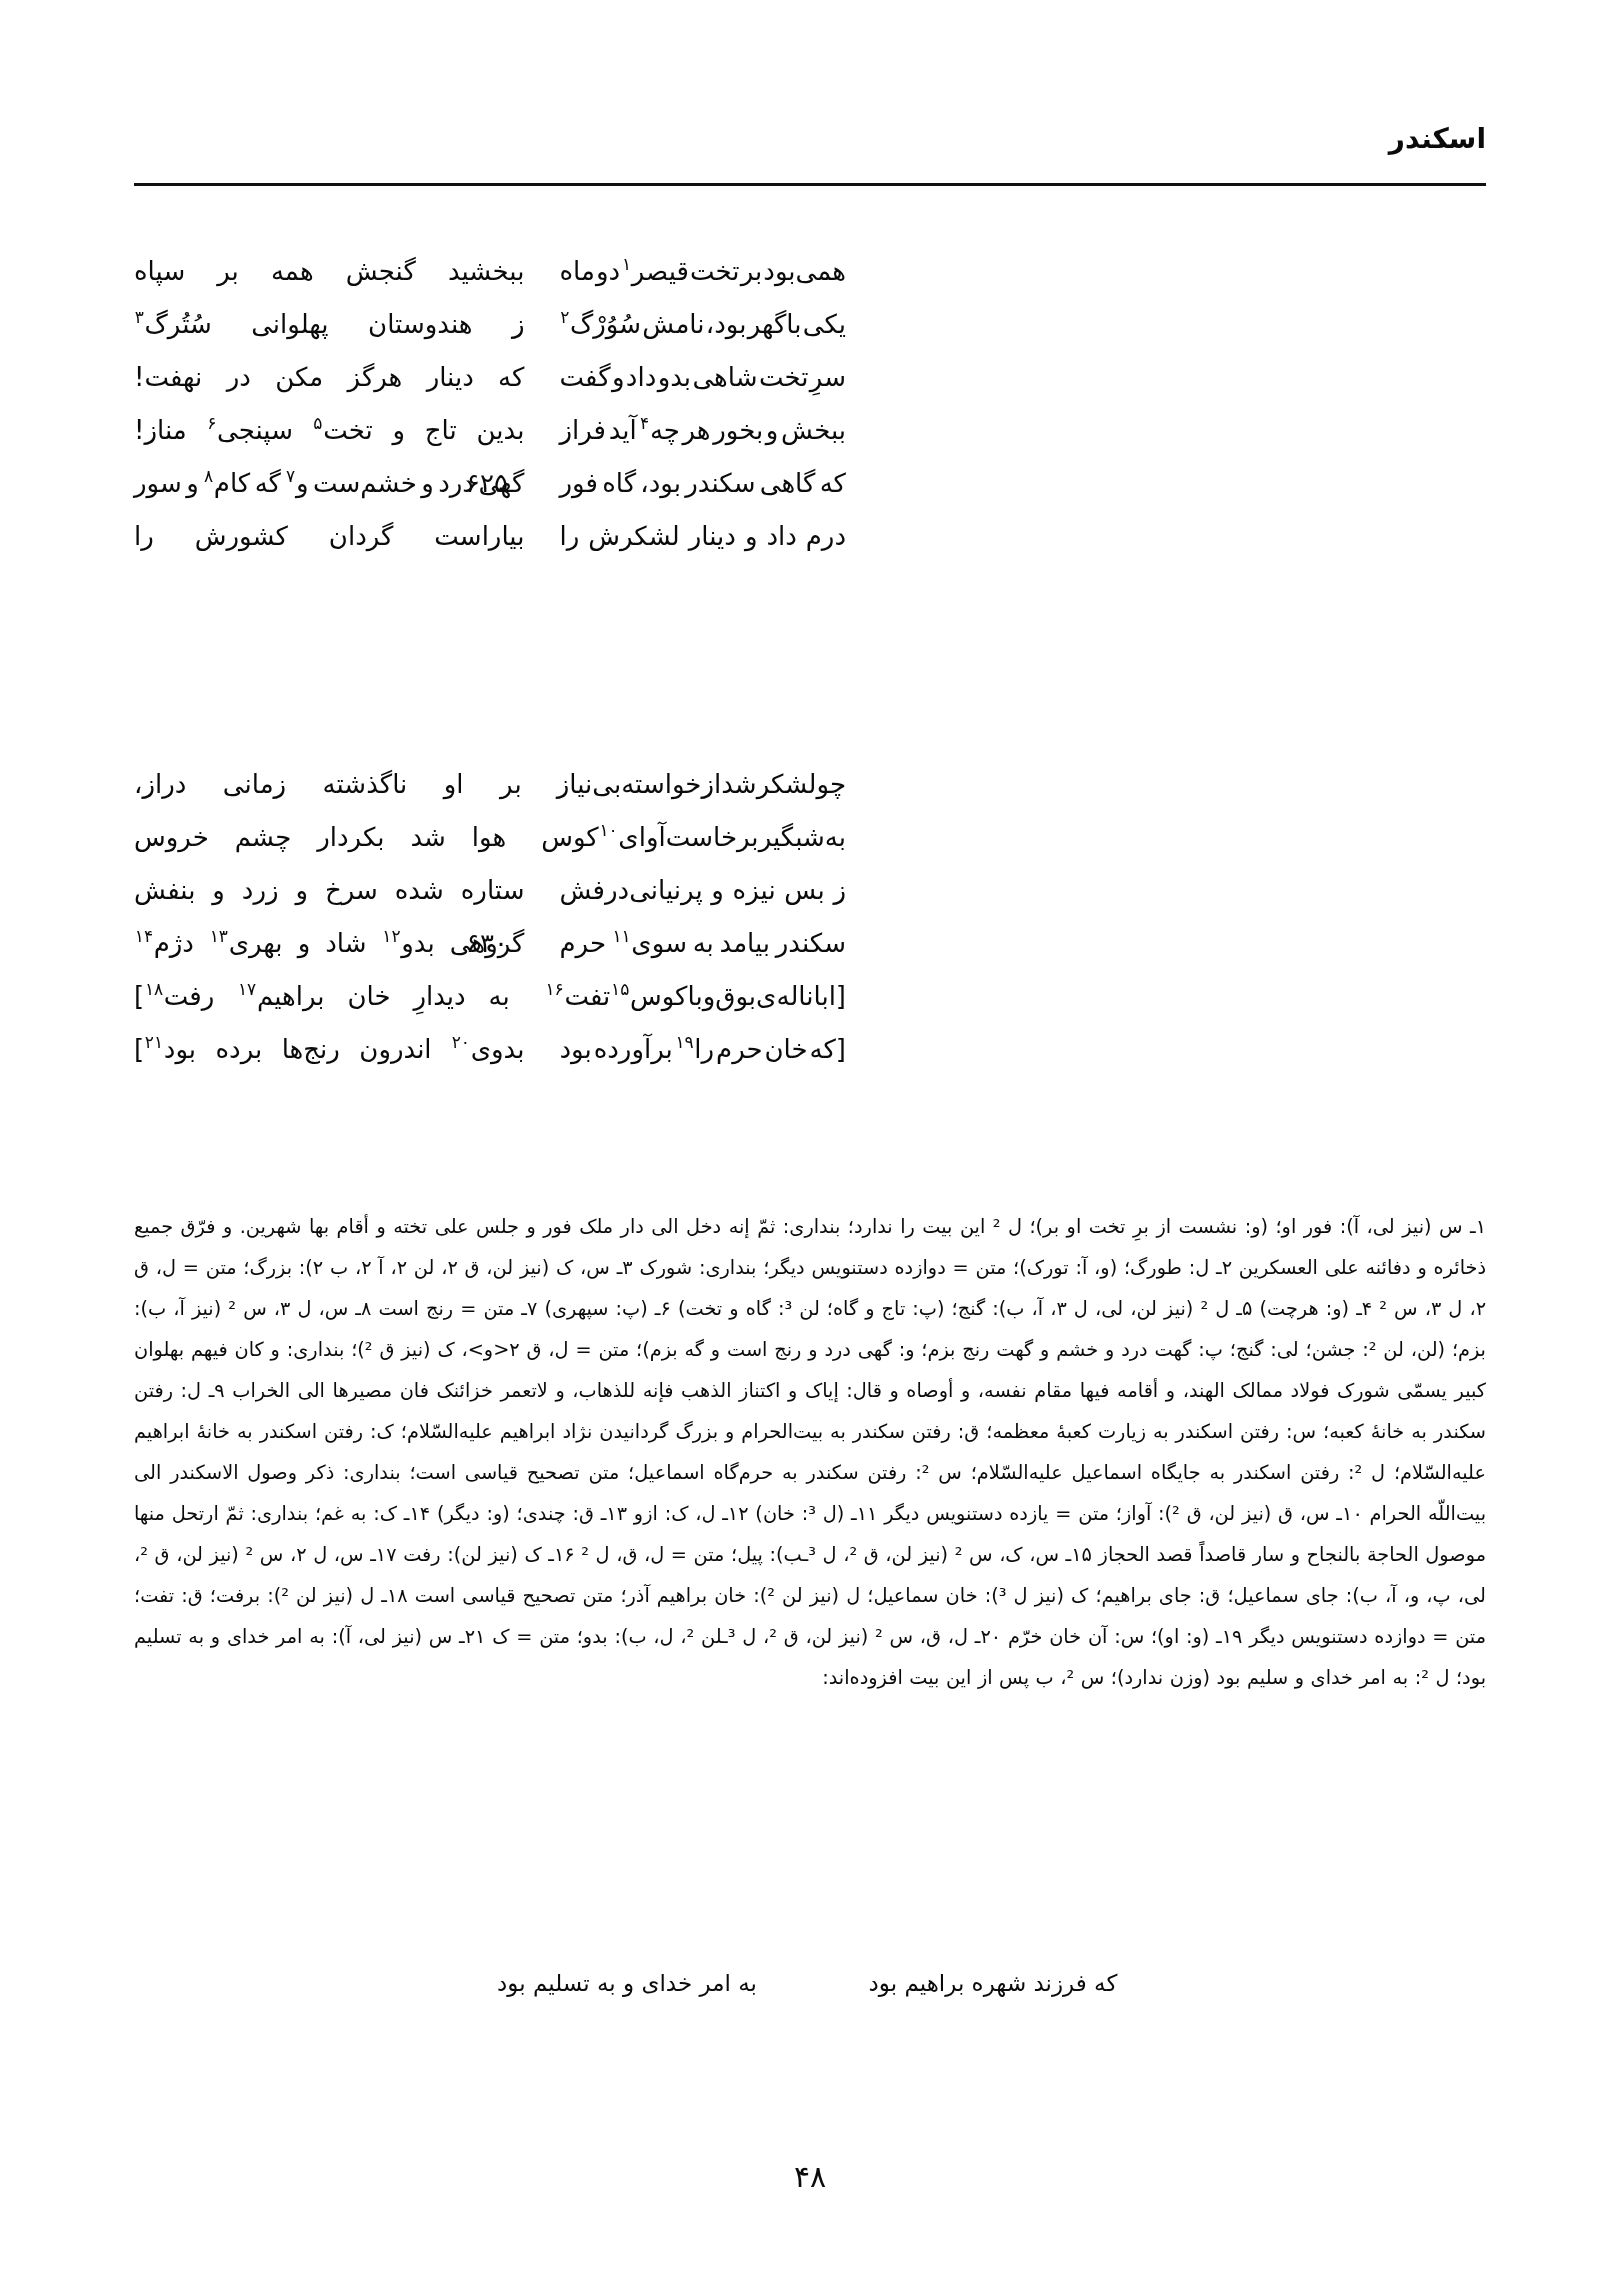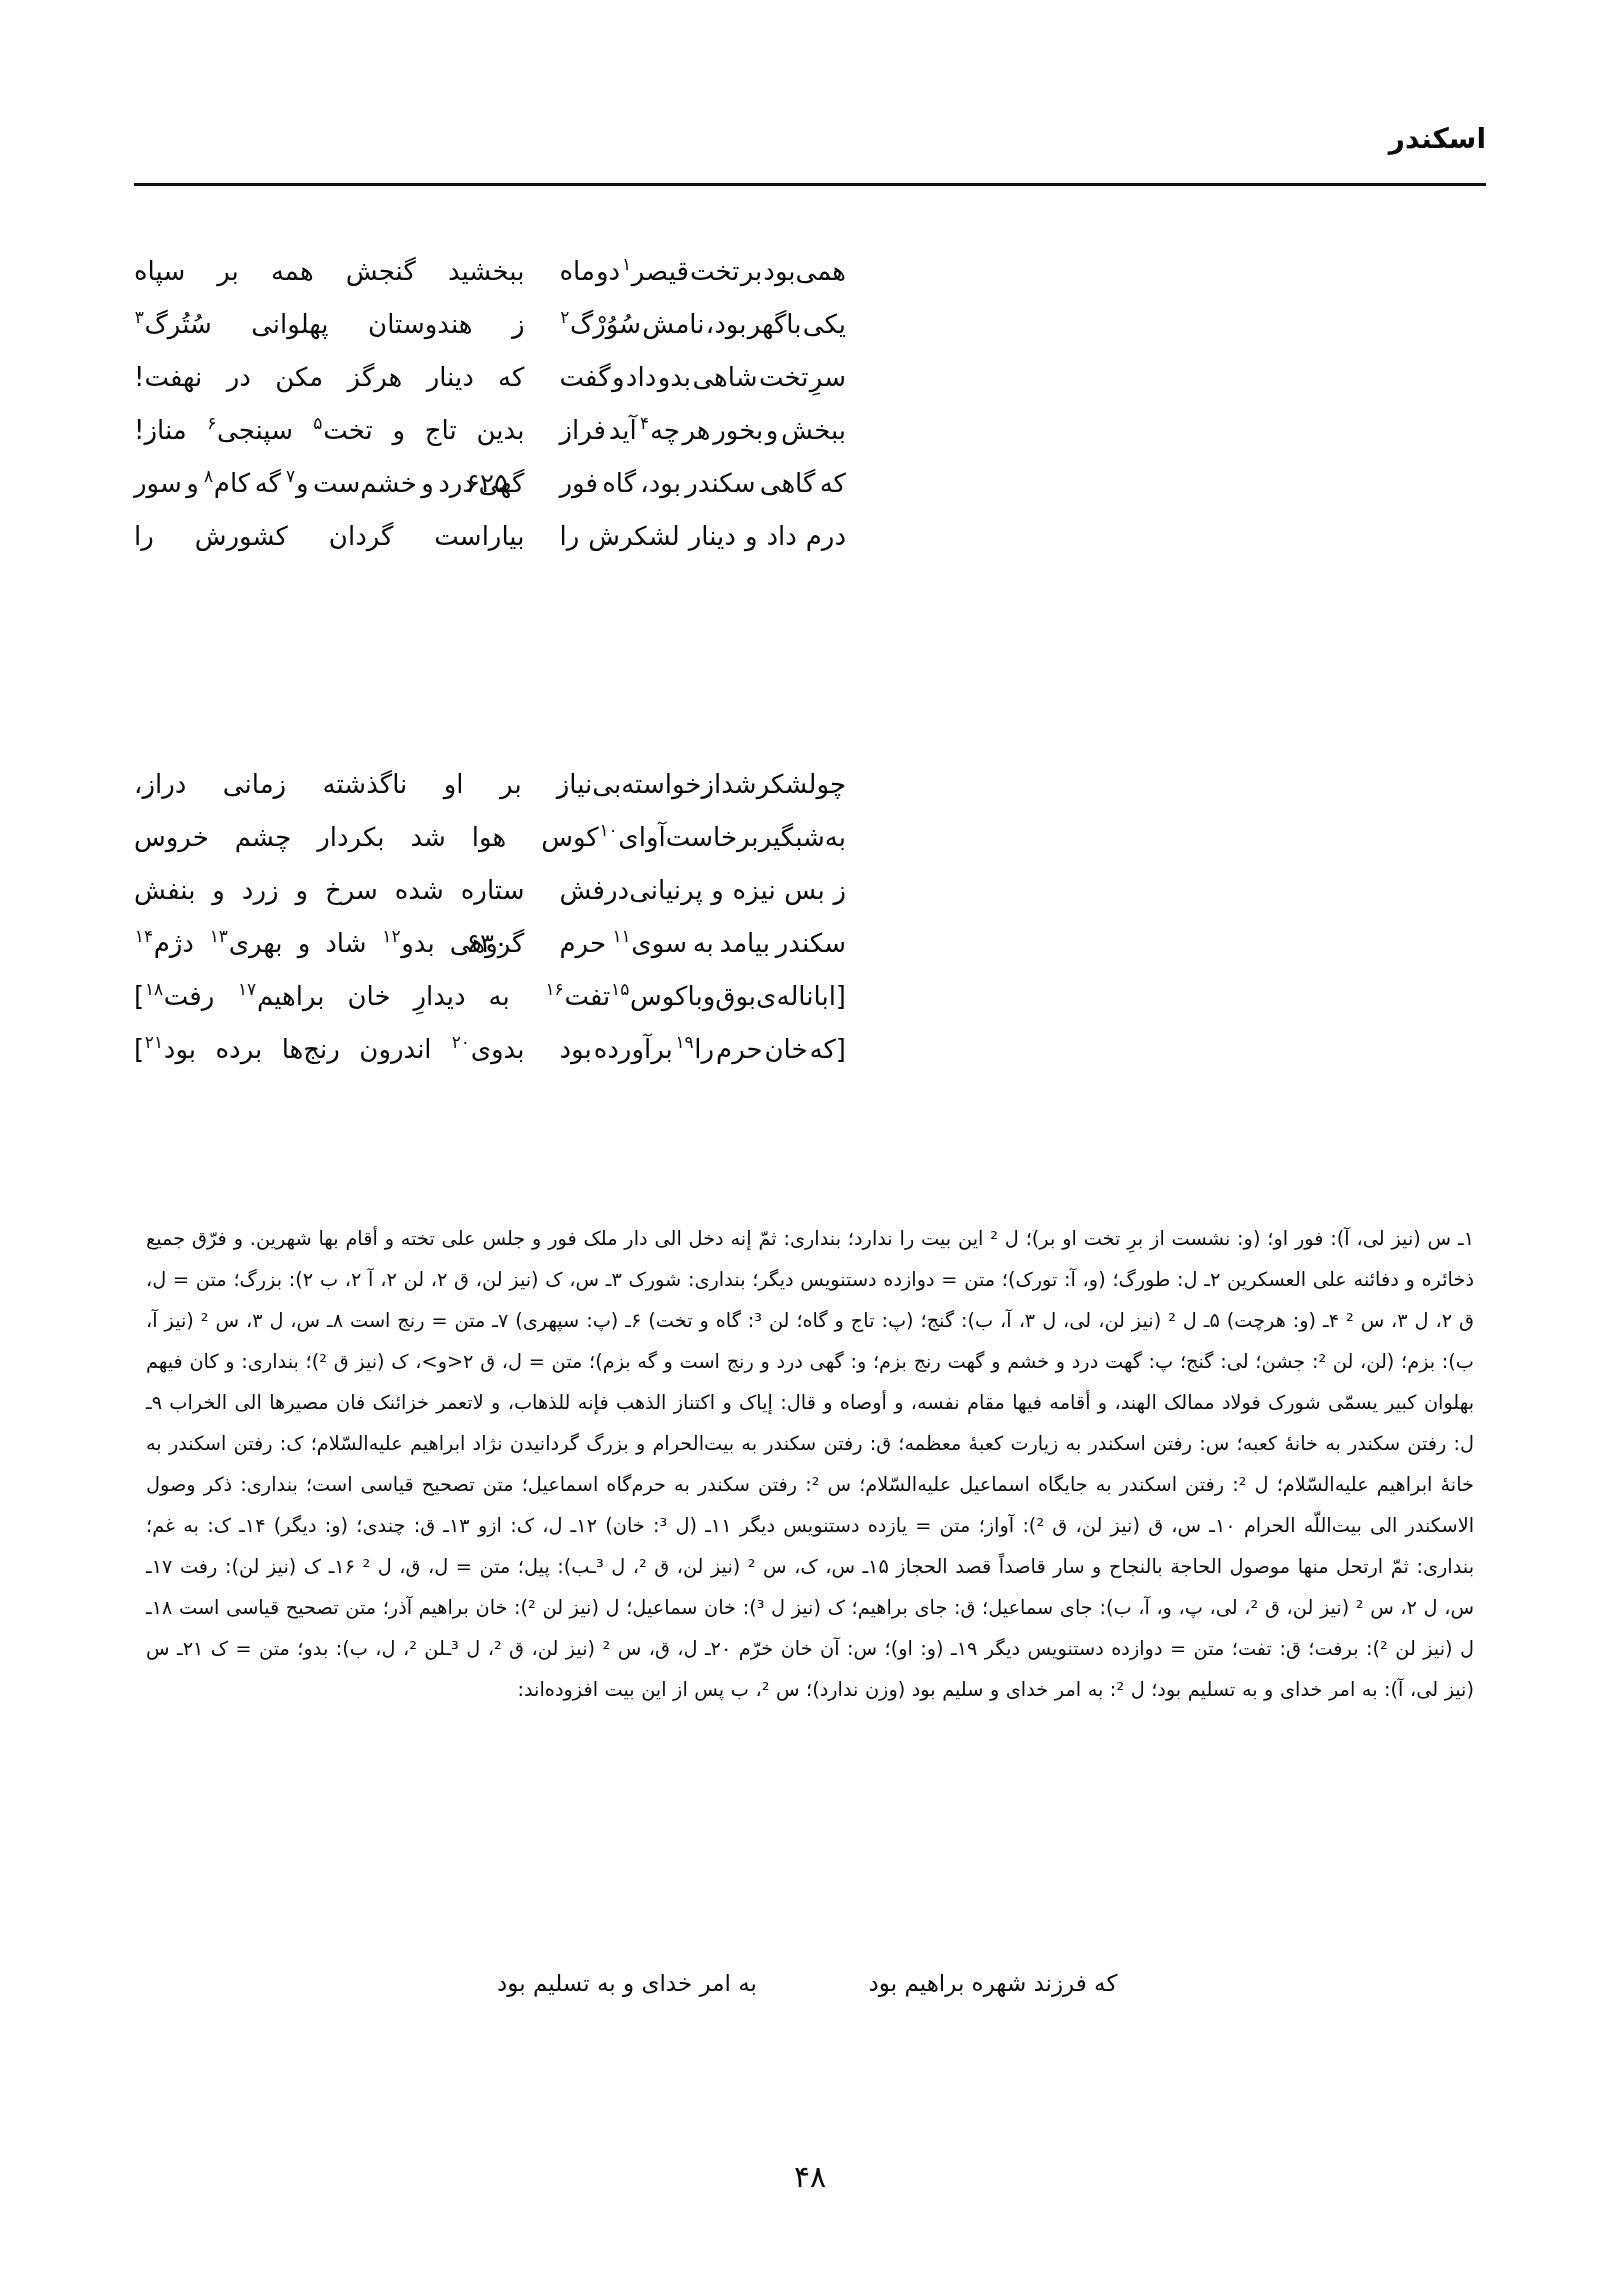"۱ـ س (نیز لی، آ):" .apparatus p { margin: 12px -> 0 }
